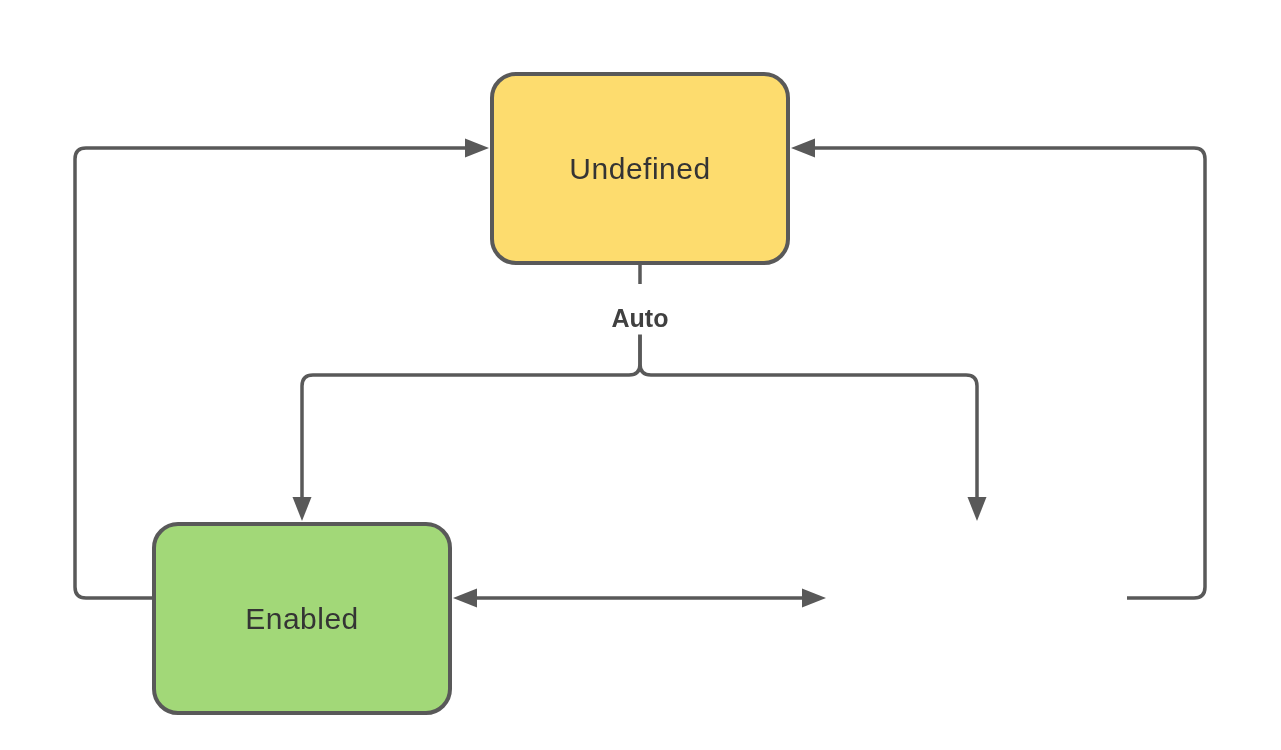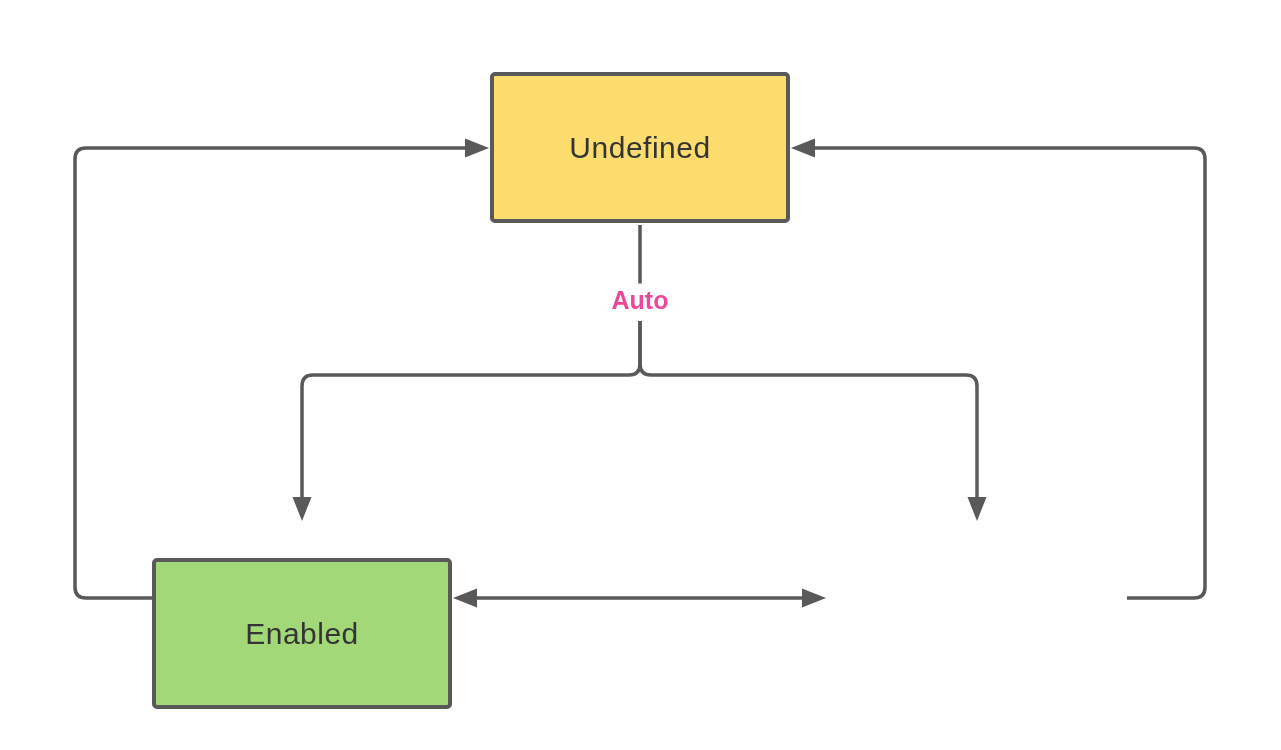"Undefined" .node { border-radius: 5px -> 26px; height: 151px -> 193px }
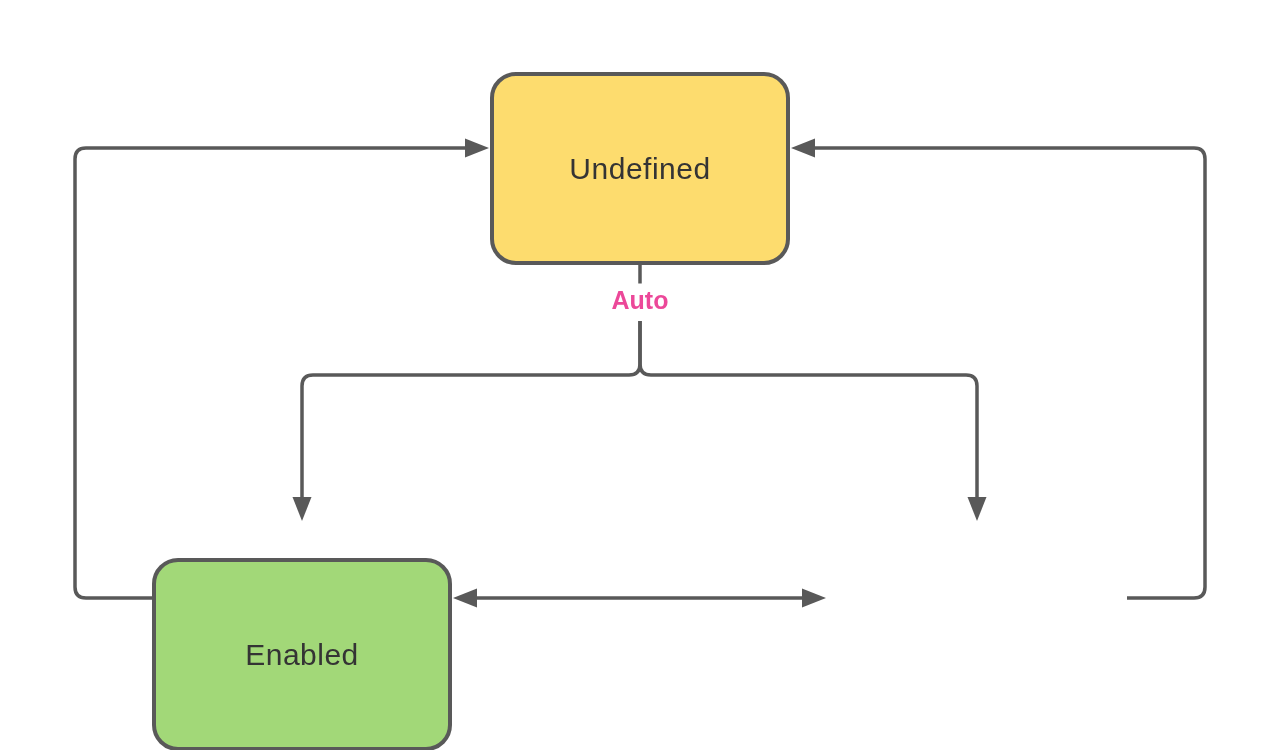"Auto" .edge-label { color: #ec4899 -> #404040; top: 300px -> 318px }
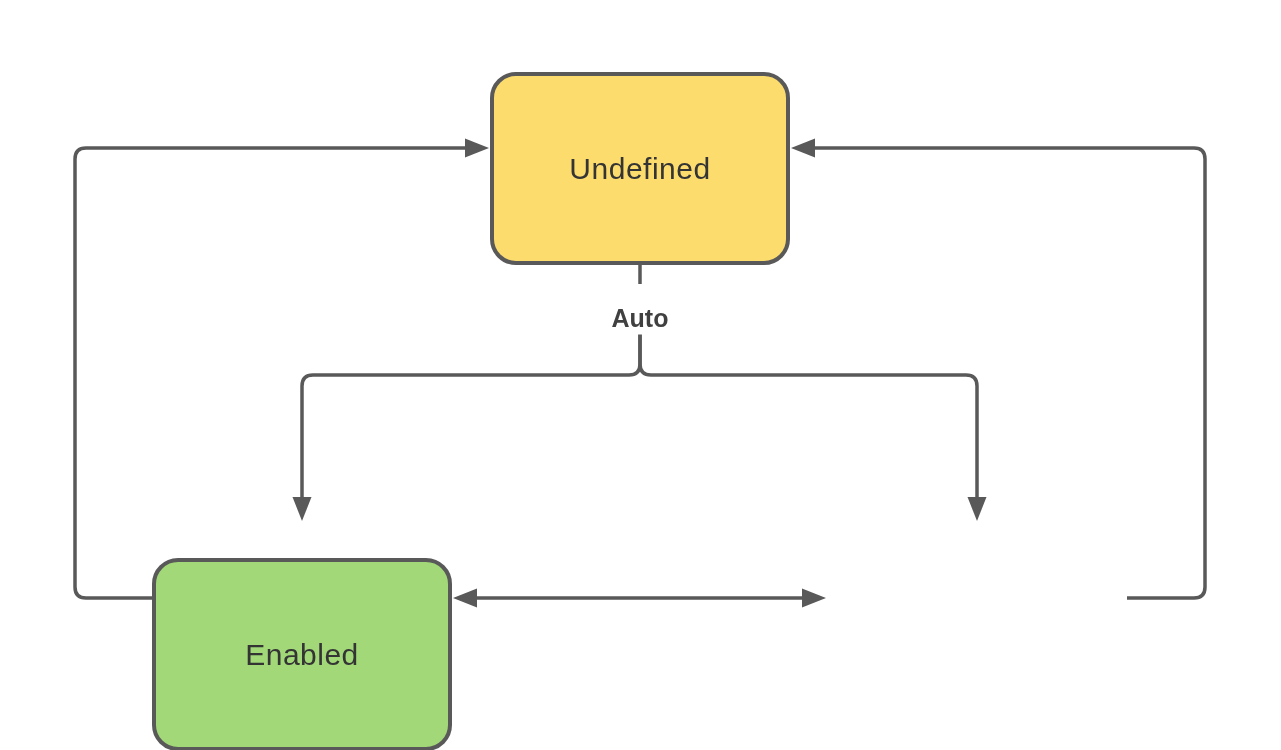"Enabled" div.node { margin-top: 36px -> none }
